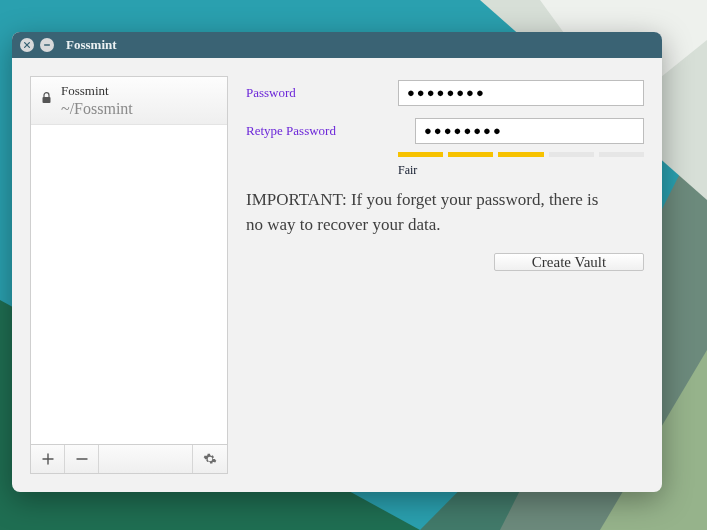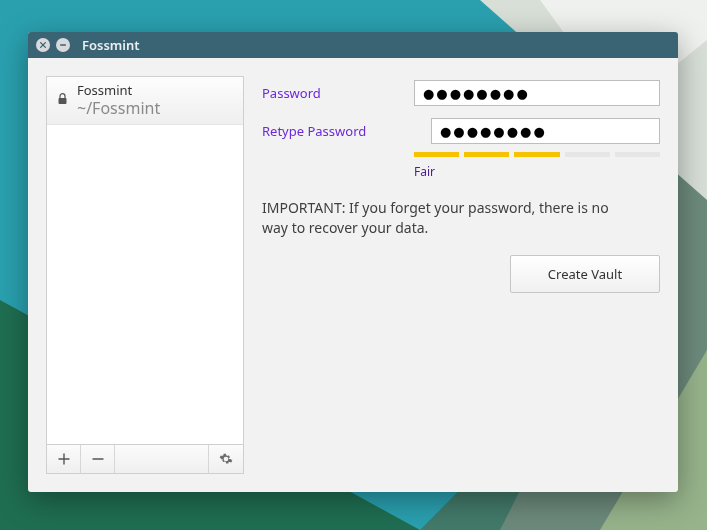"Fossmint" .window { border-radius: 3px -> 8px; font-family: none -> Liberation Serif, serif; left: 28px -> 12px }
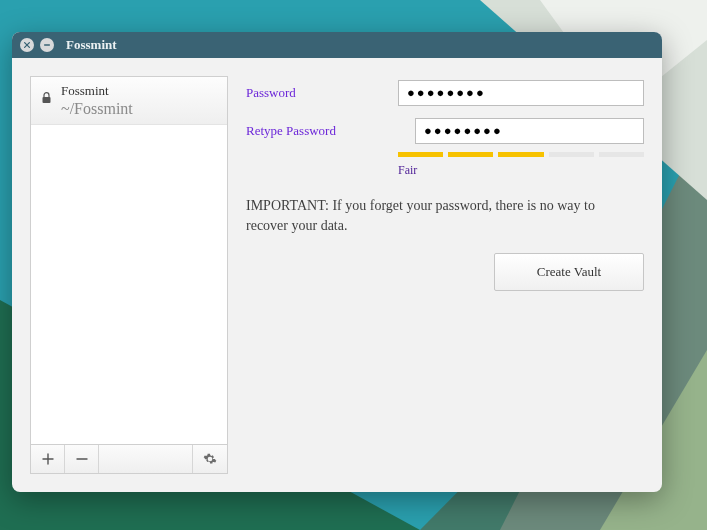"Fair" .strength-label { color: #4c1d95 -> #0f172a; margin-bottom: 18px -> 10px }
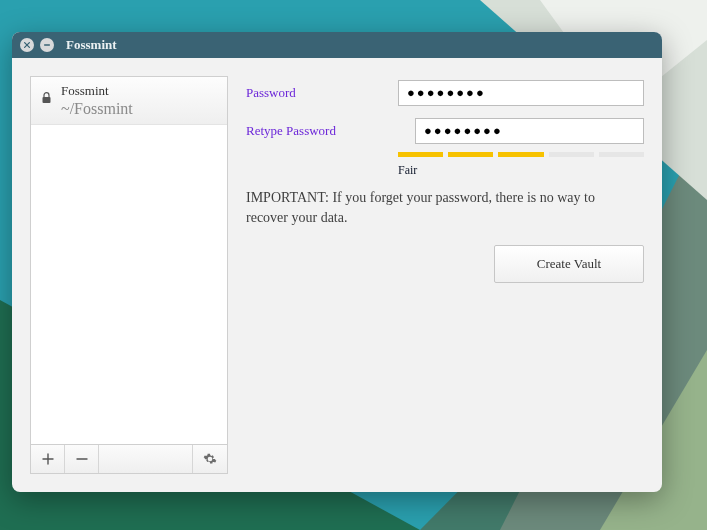"IMPORTANT: If you forget your" .warning { font-size: 14px -> 17px }
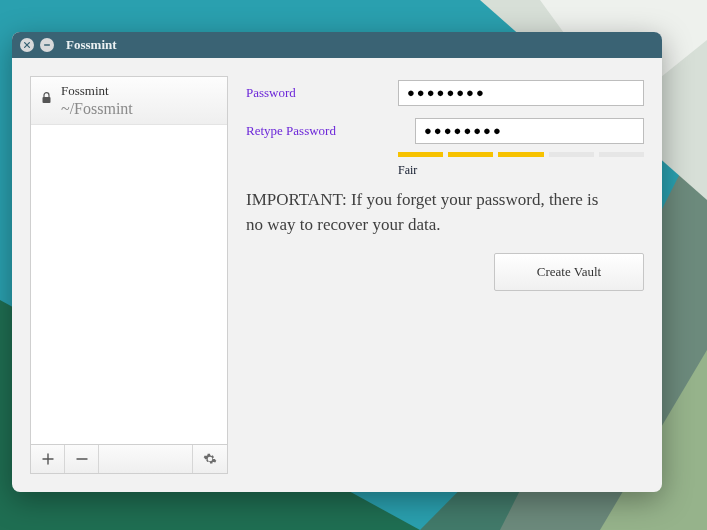"Create Vault" .btn { font-size: 13px -> 15px; height: 38px -> 18px }
